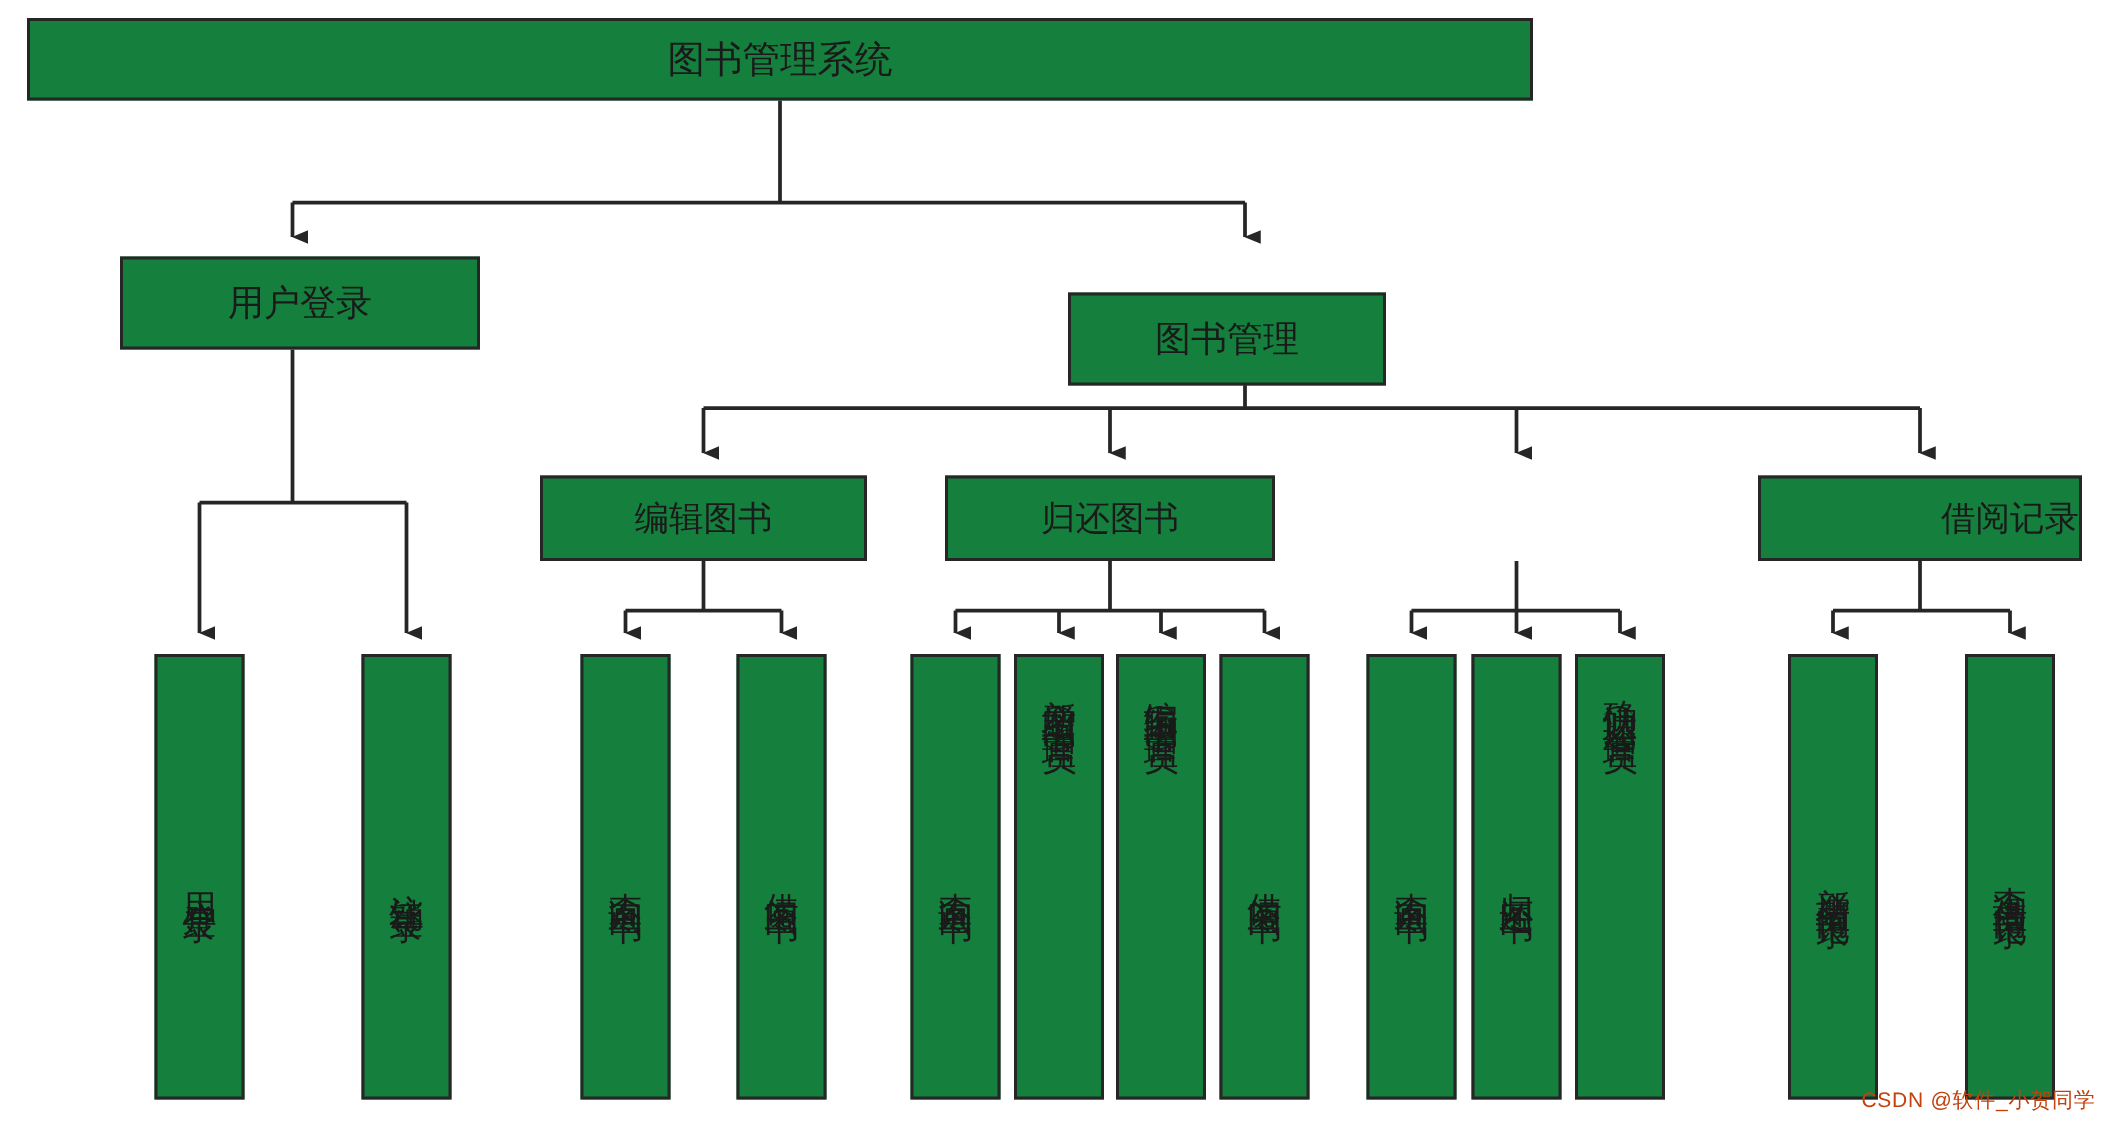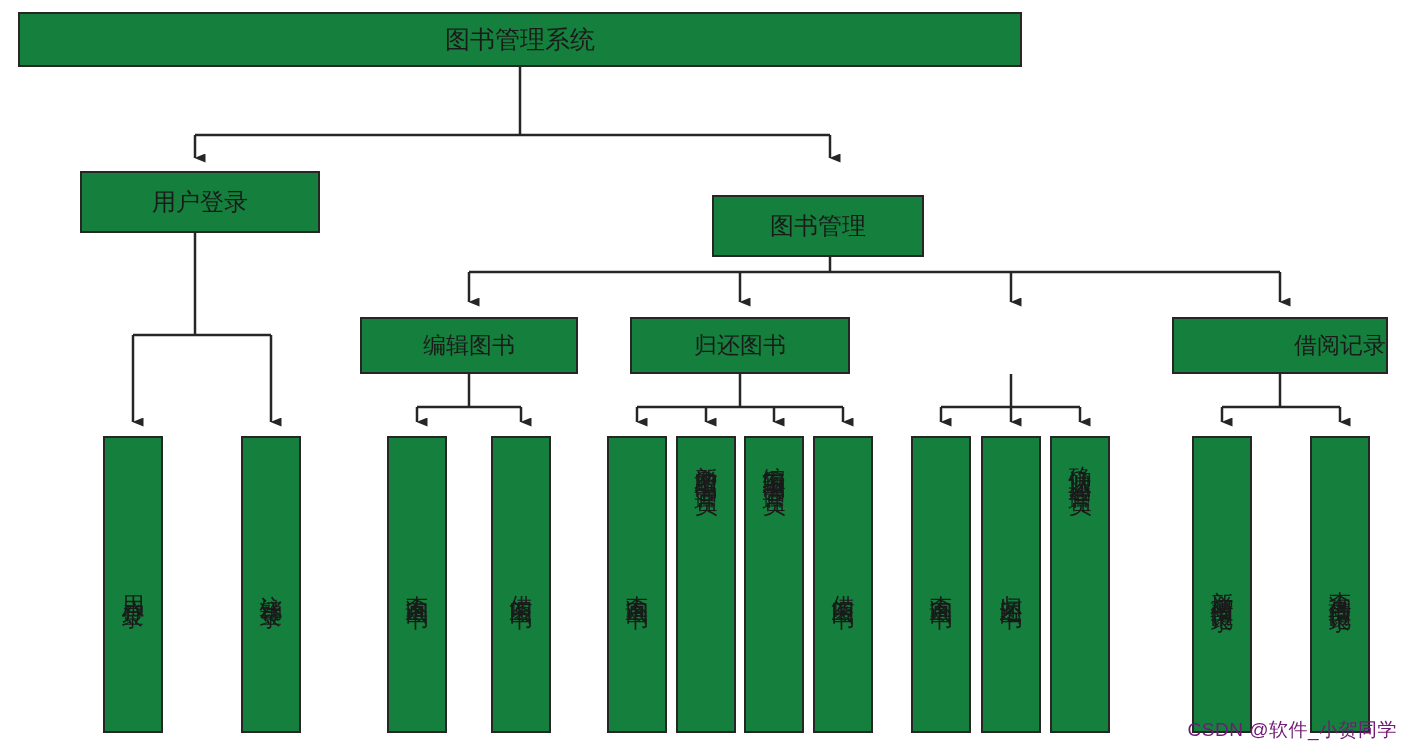"CSDN @软件_小贺同学" #watermark { color: #701a75 -> #c2410c; font-size: 19px -> 14px }
